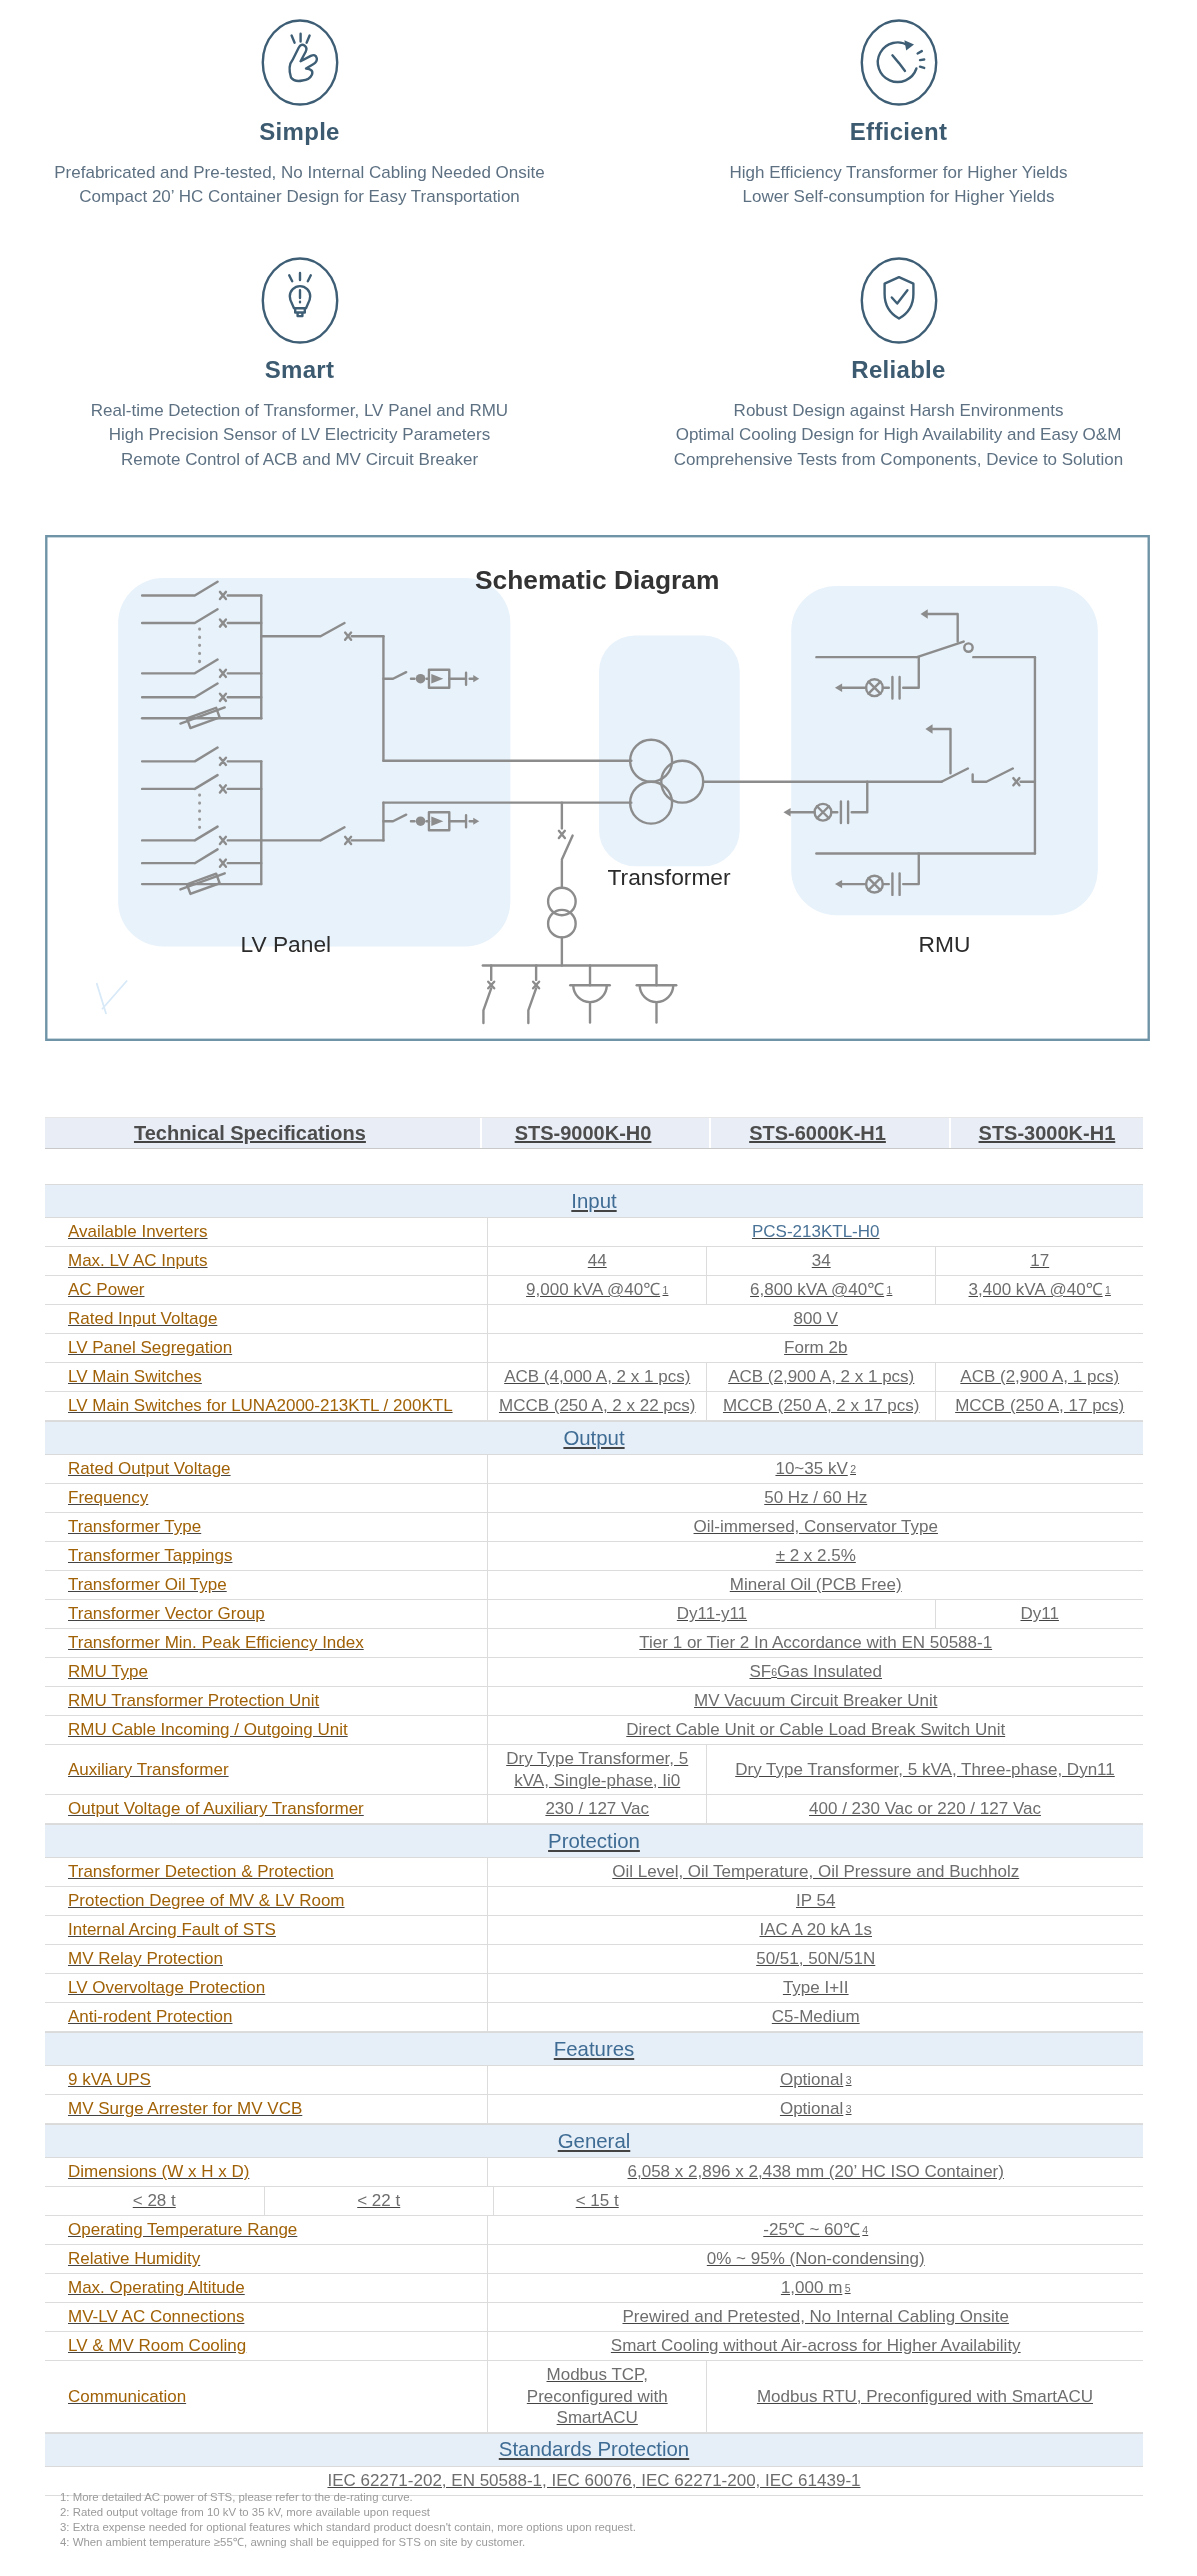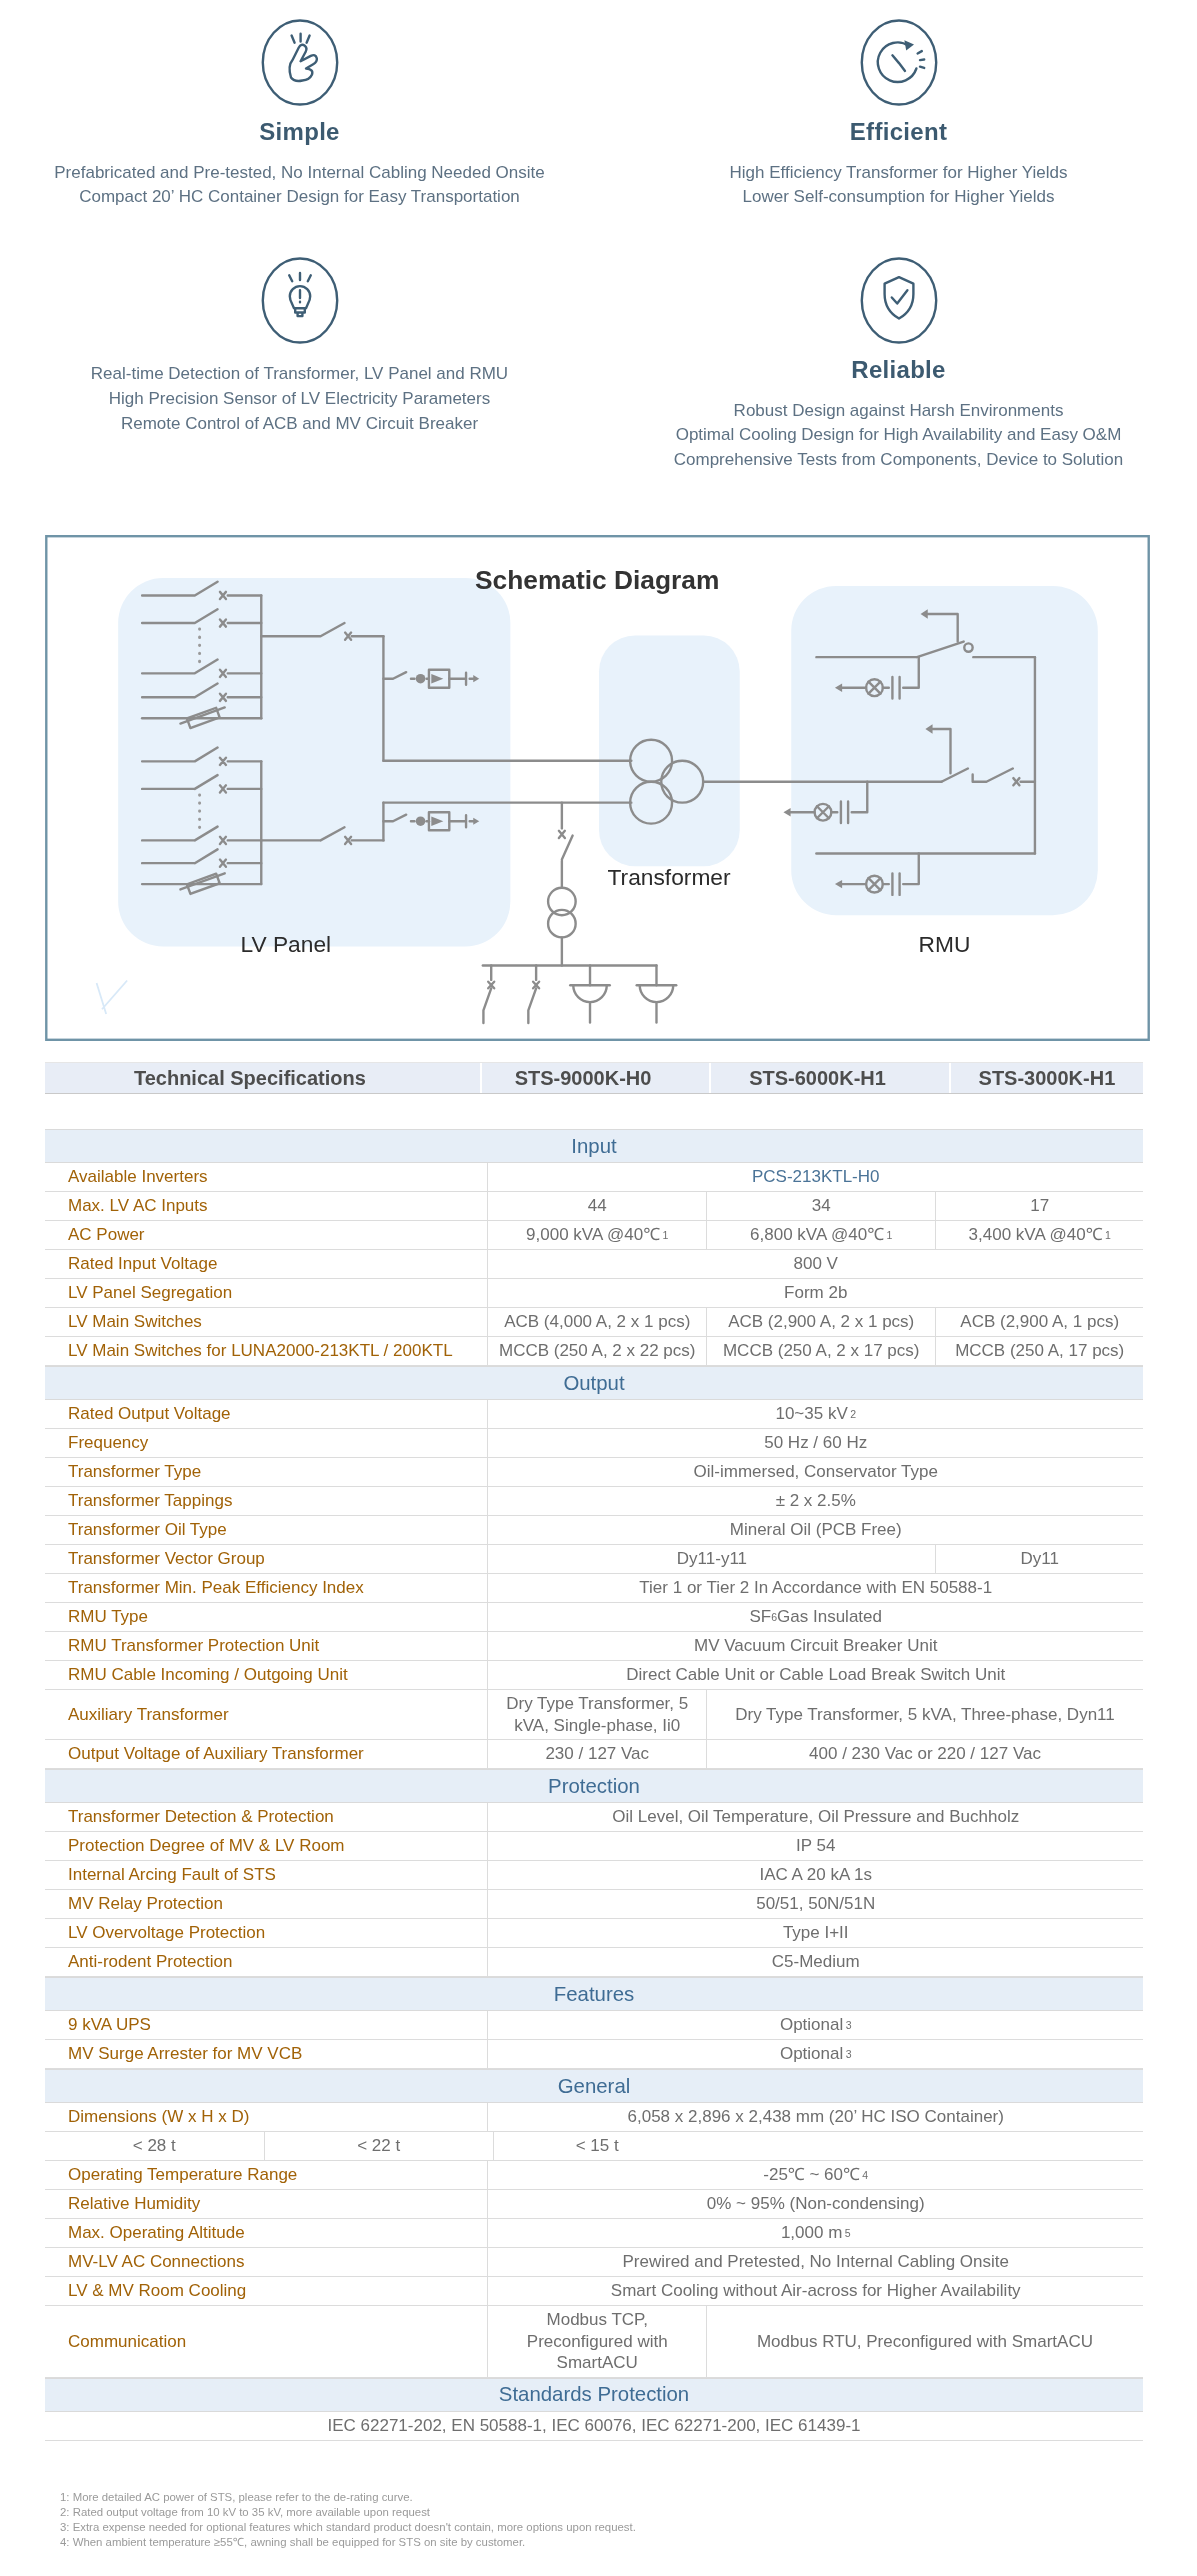"Smart" div.f-title { html: none -> <div>Smart</div> }
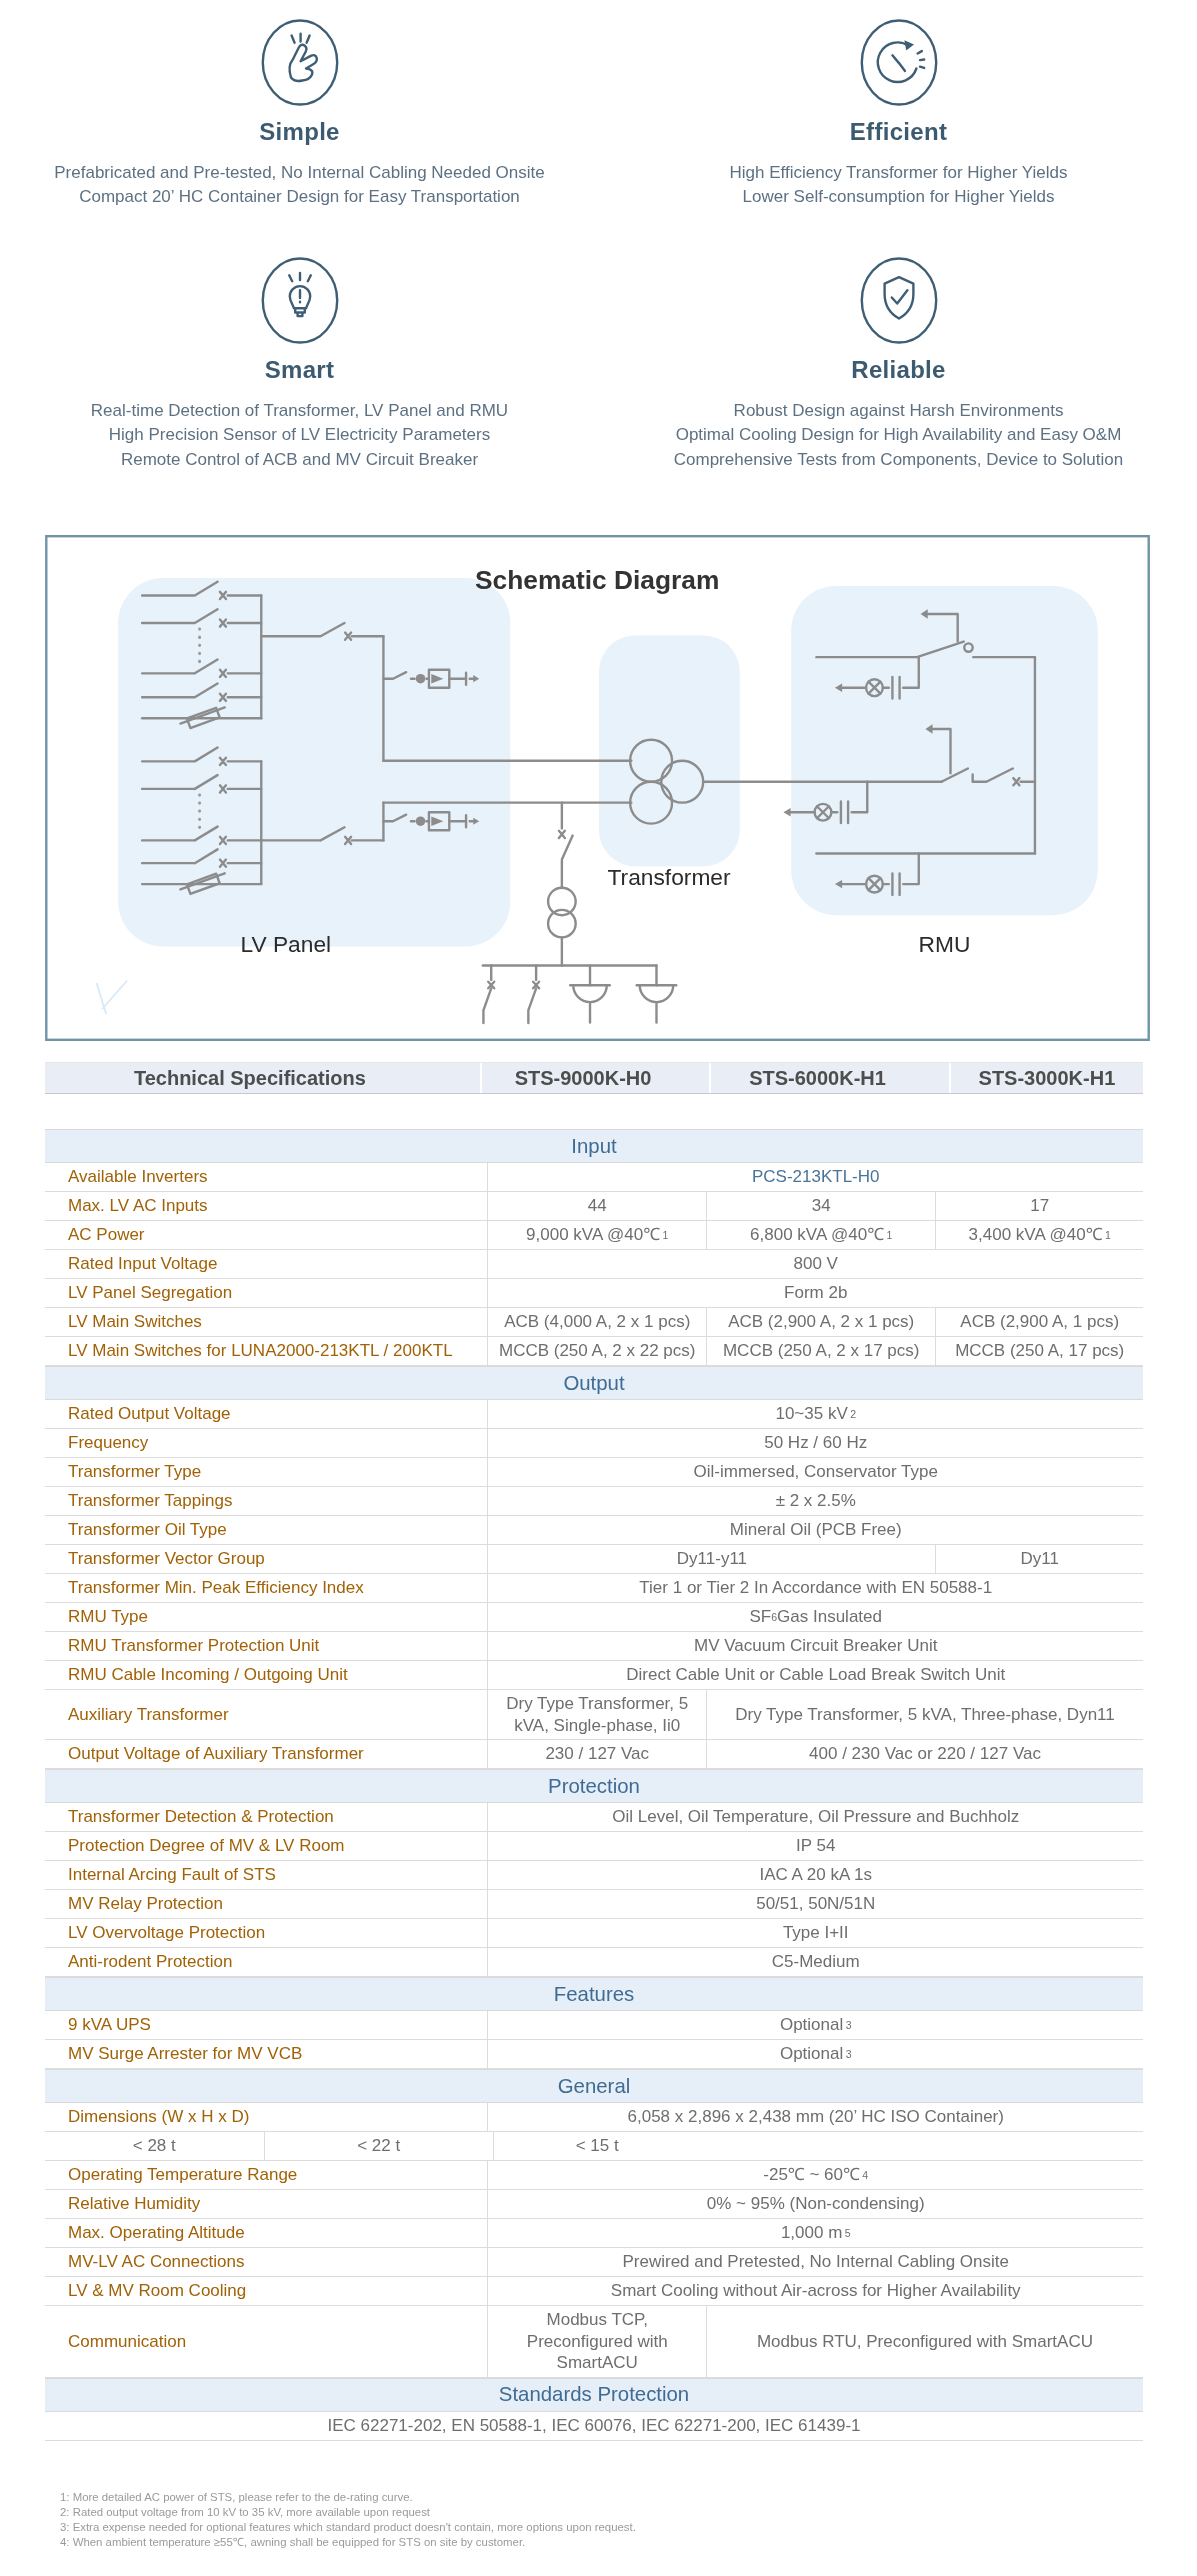"Technical Specifications" .spec { text-decoration: none -> underline; top: 1062px -> 1117px }
